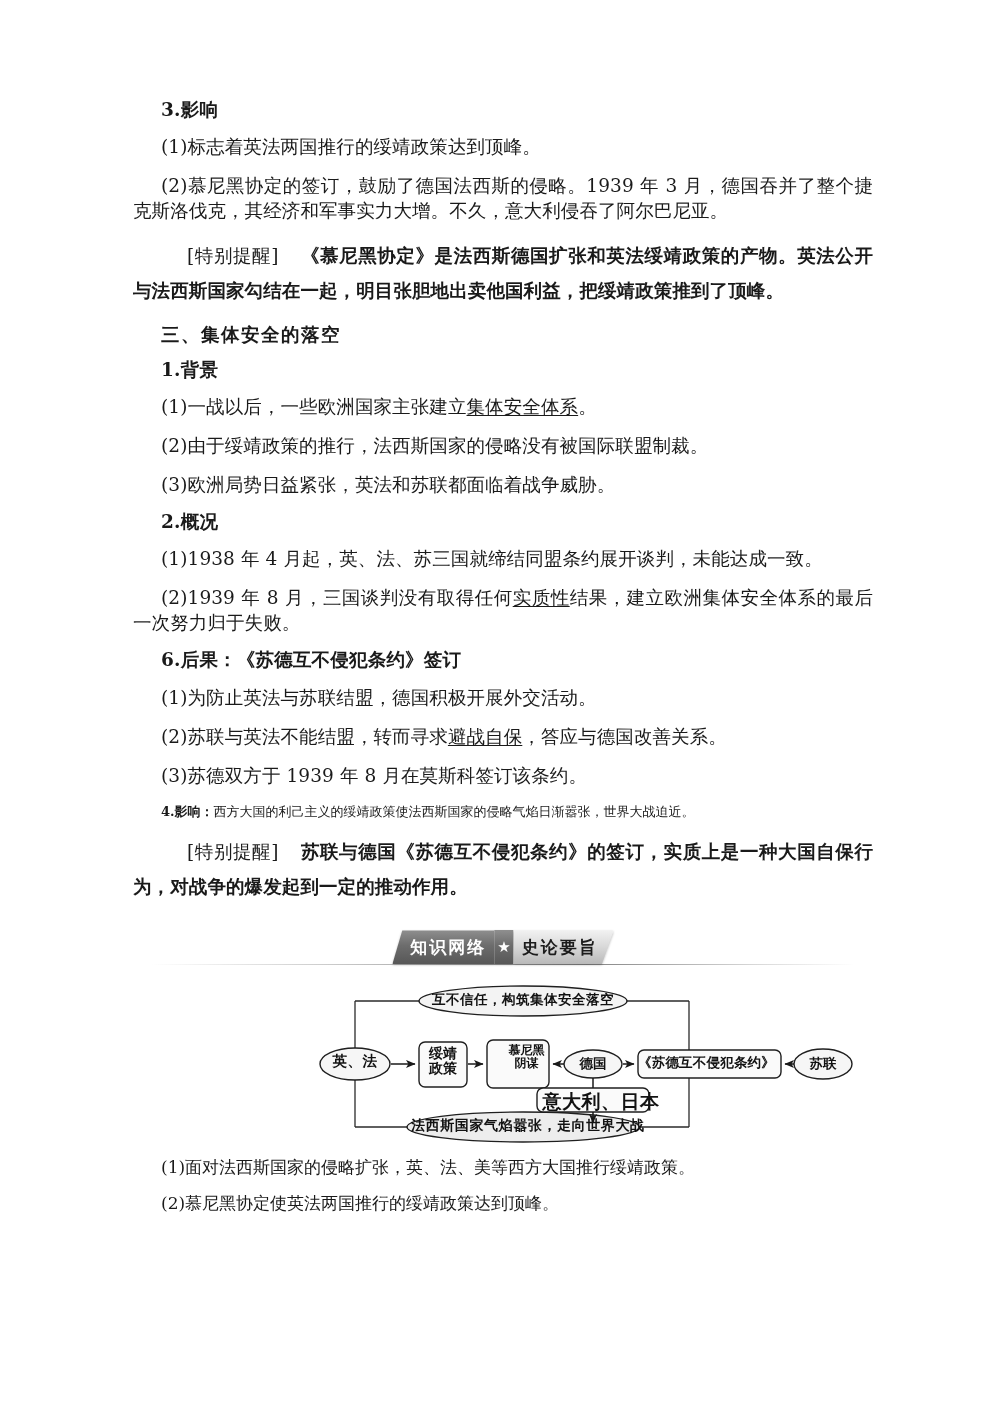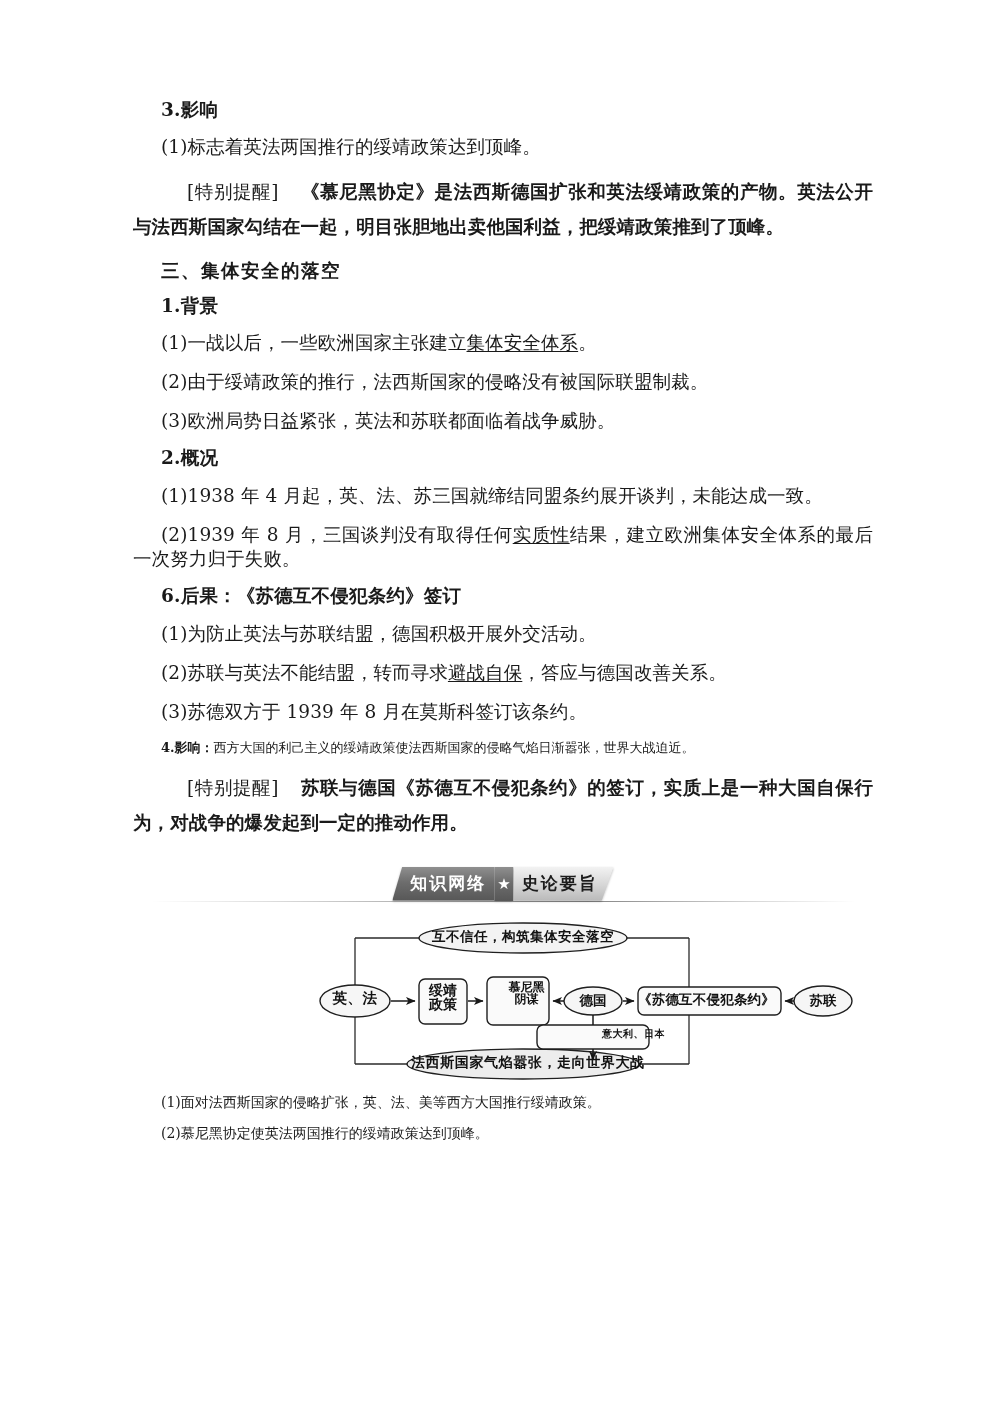"(2)慕尼黑协定的签订，鼓励了德国法西斯的侵略。1939 年 3" div.p-item { html: none -> <div>(2)慕尼黑协定的签订，鼓励了德国法西斯的侵略。1939 年 3 月，德国吞并了整个捷克斯洛伐克，其经济和军事实力大增。不久，意大利侵吞了阿尔巴尼亚。</div> }
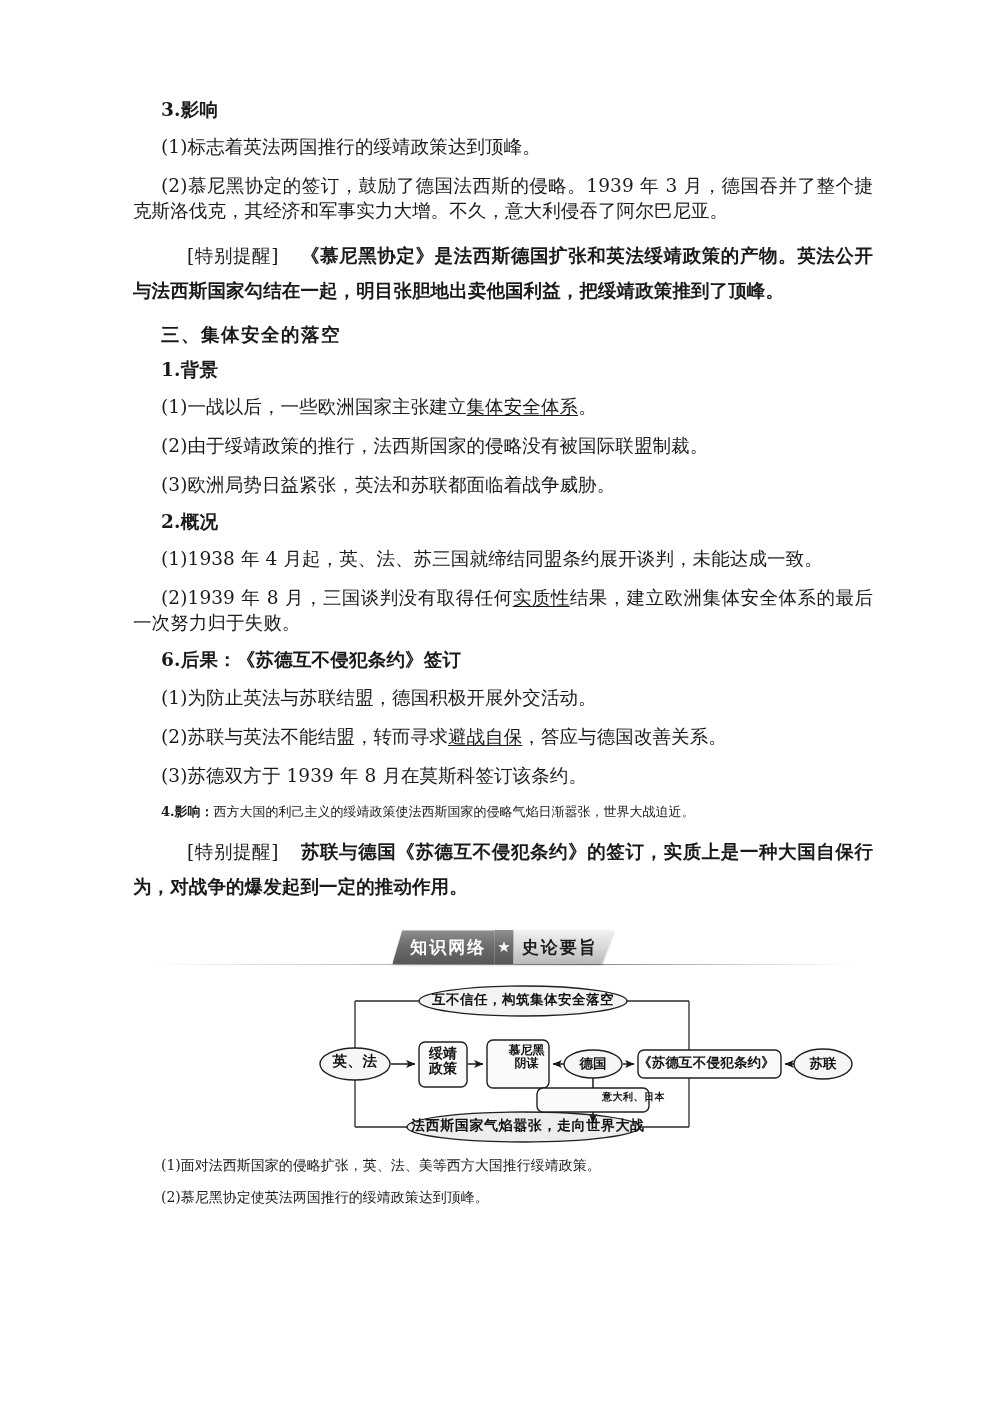"意大利、日本" div.dtext { font-size: 10px -> 19px; text-align: right -> none }
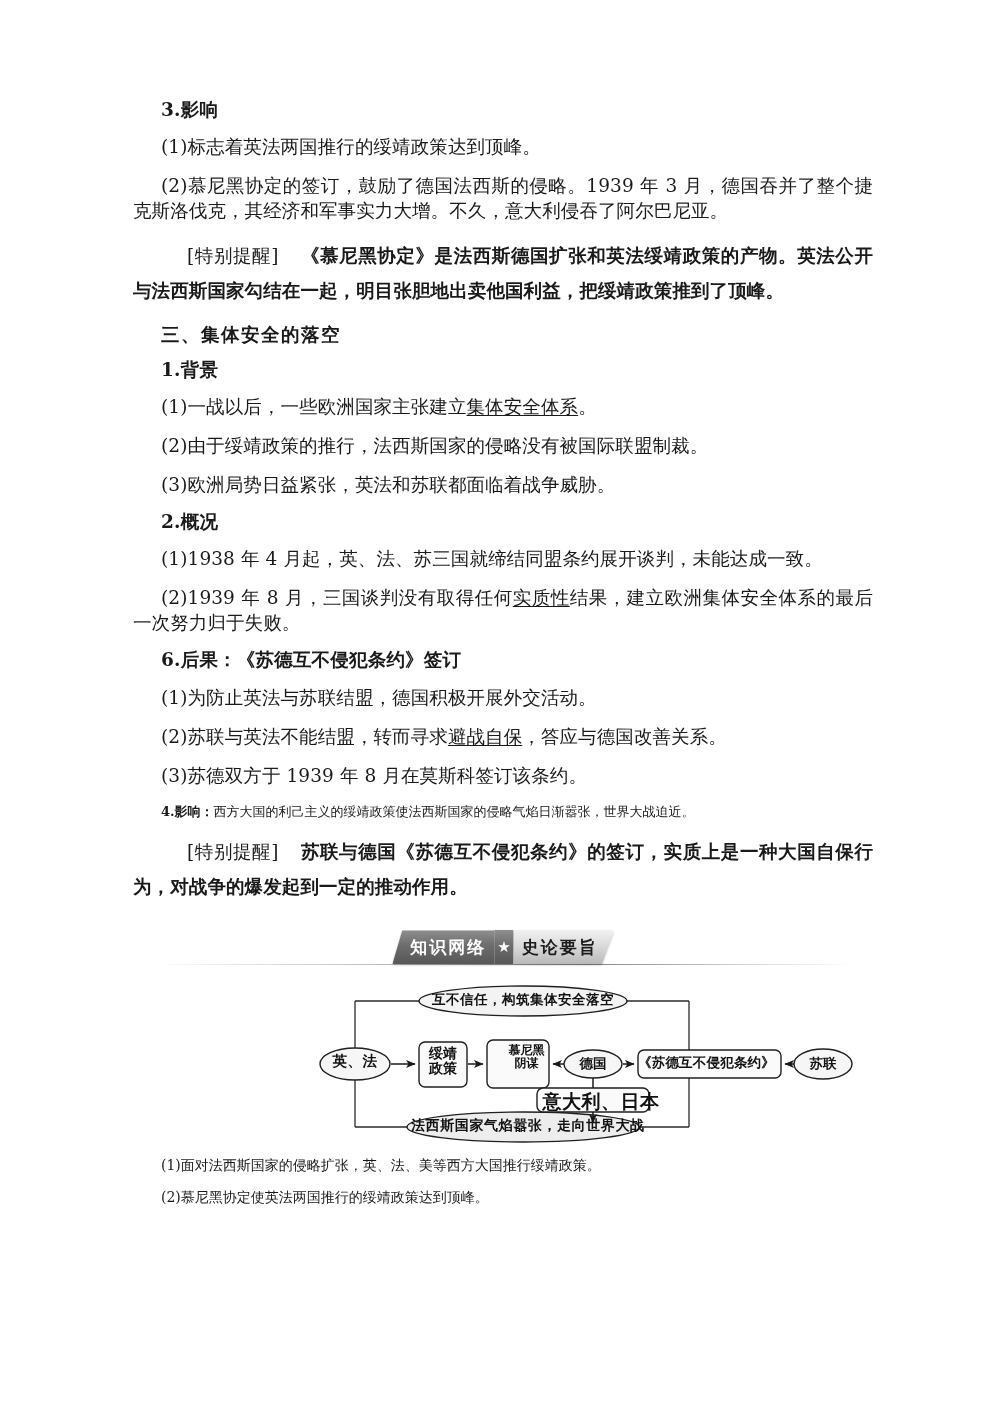"(1)面对法西斯国家的侵略扩张，英、法、美等西方大国推行绥靖政策。" .p-final { font-size: 14px -> 17px }
